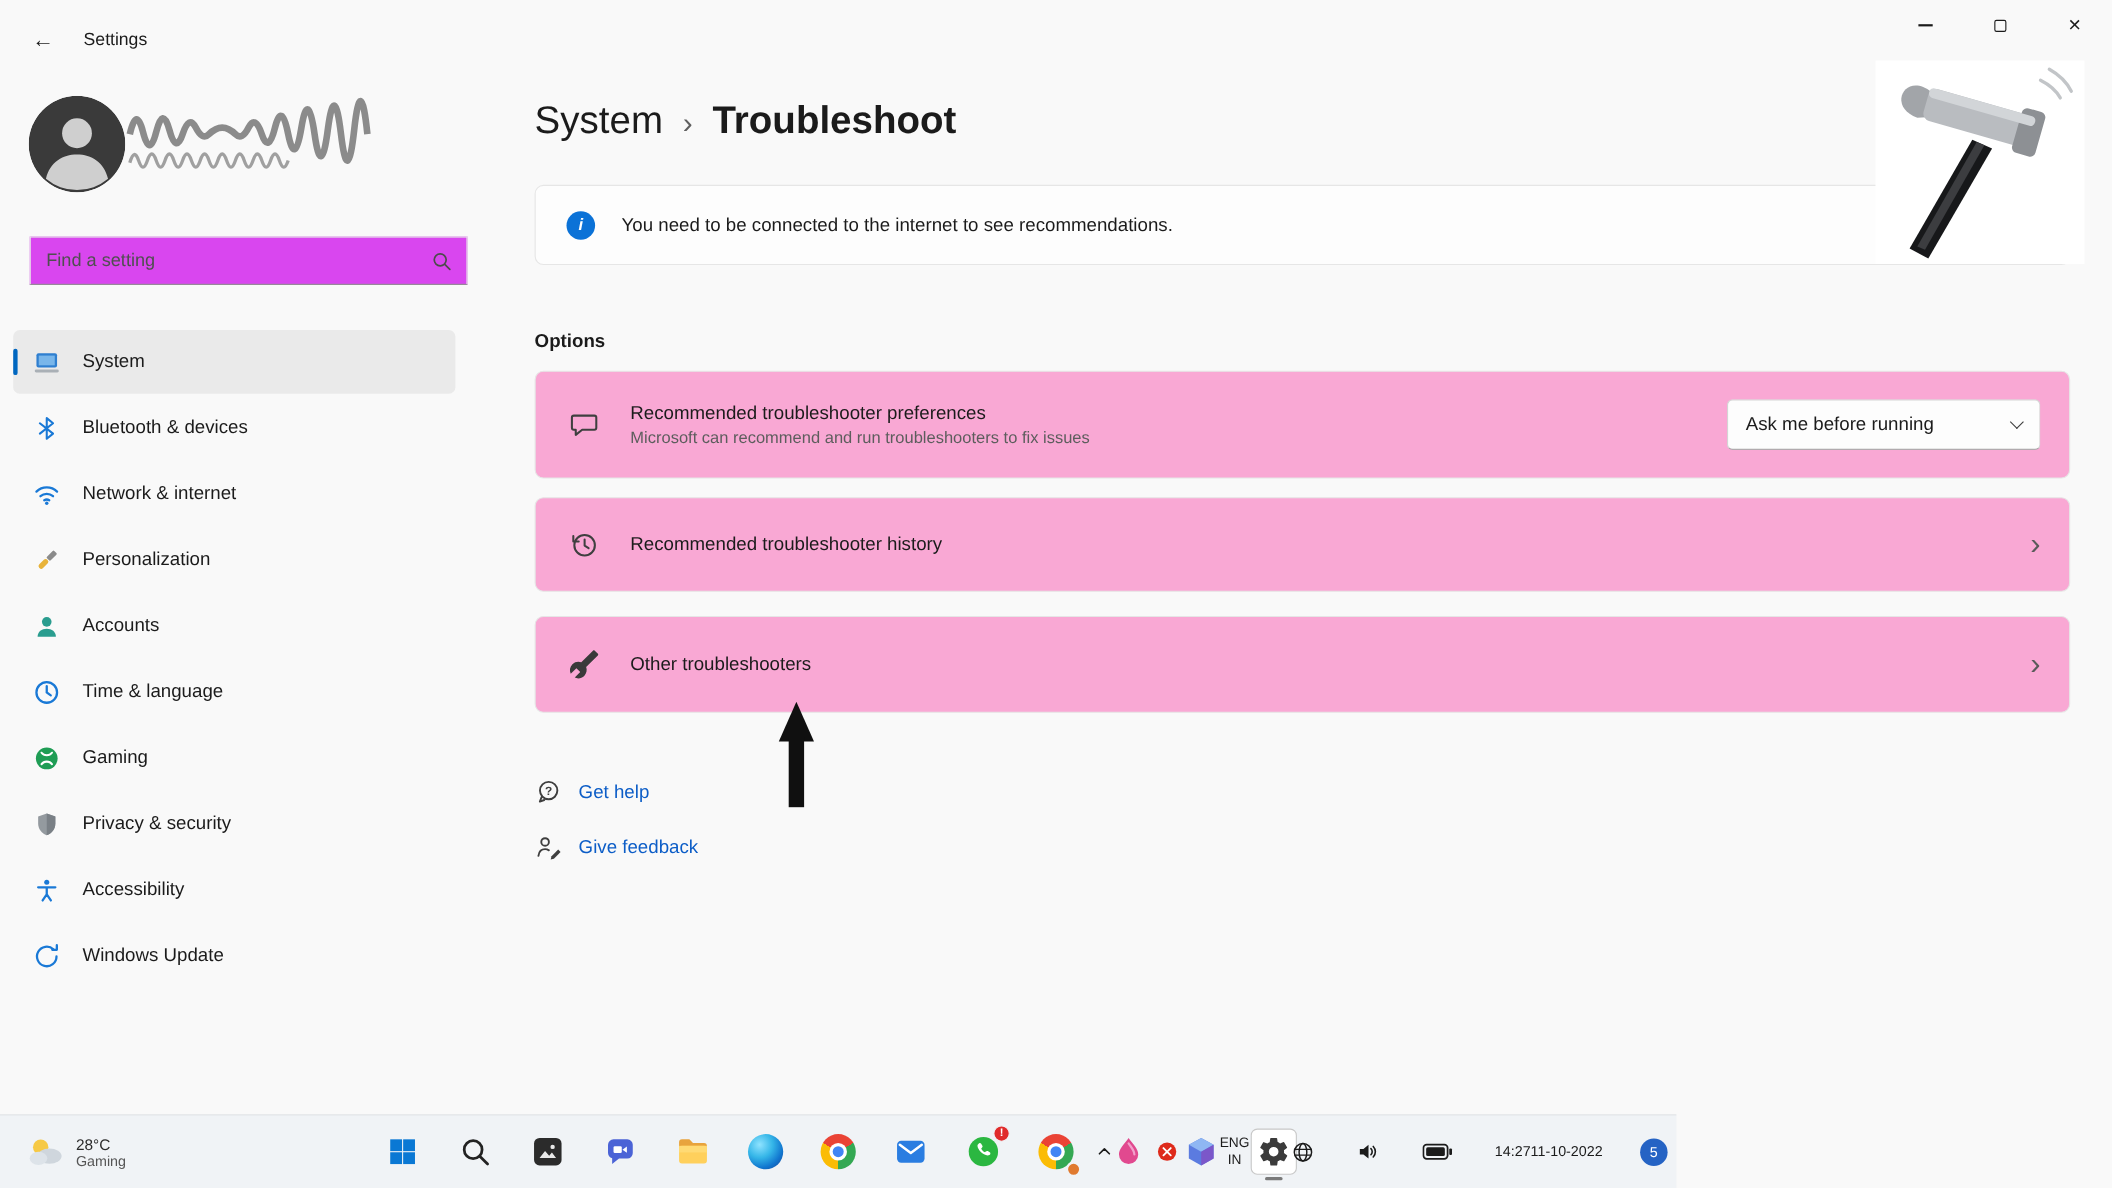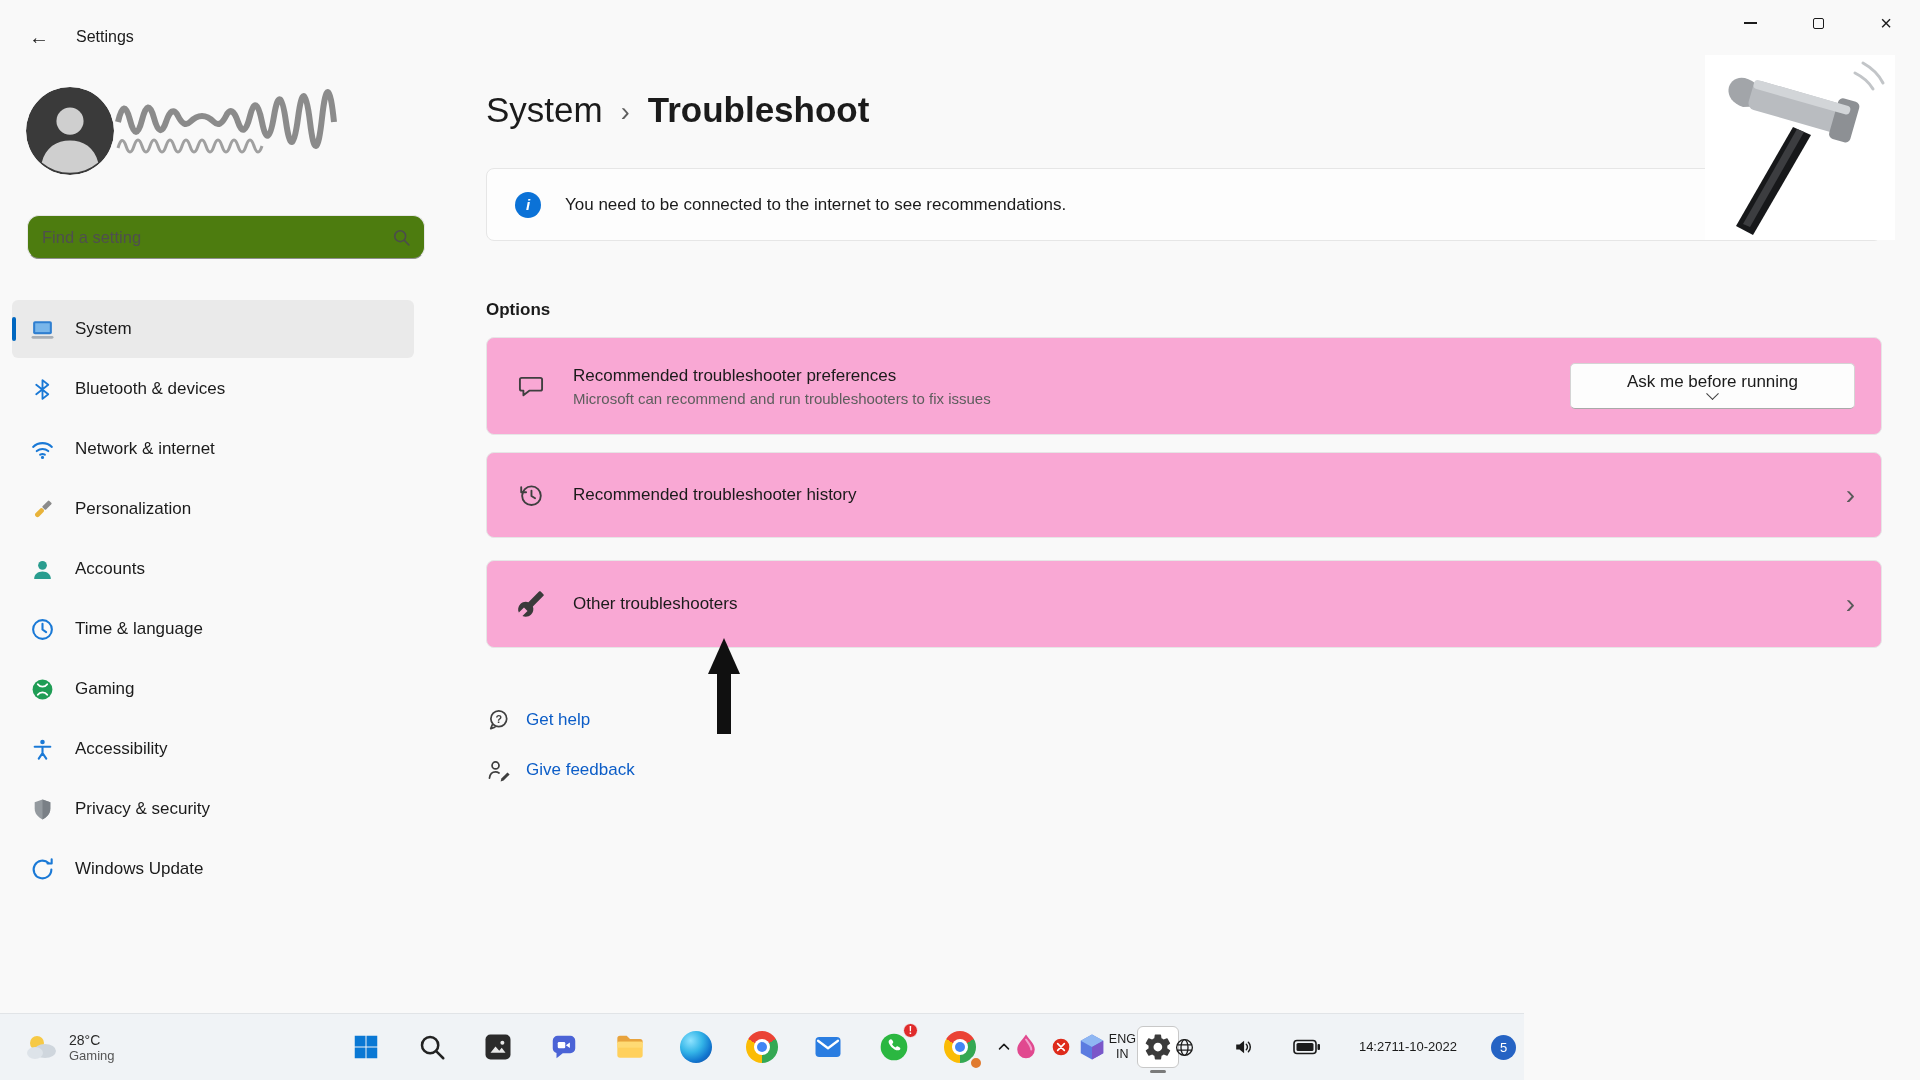"Find a setting" .search-box { background: #4d7c0f -> #d946ef; border-radius: 12px -> 0 }
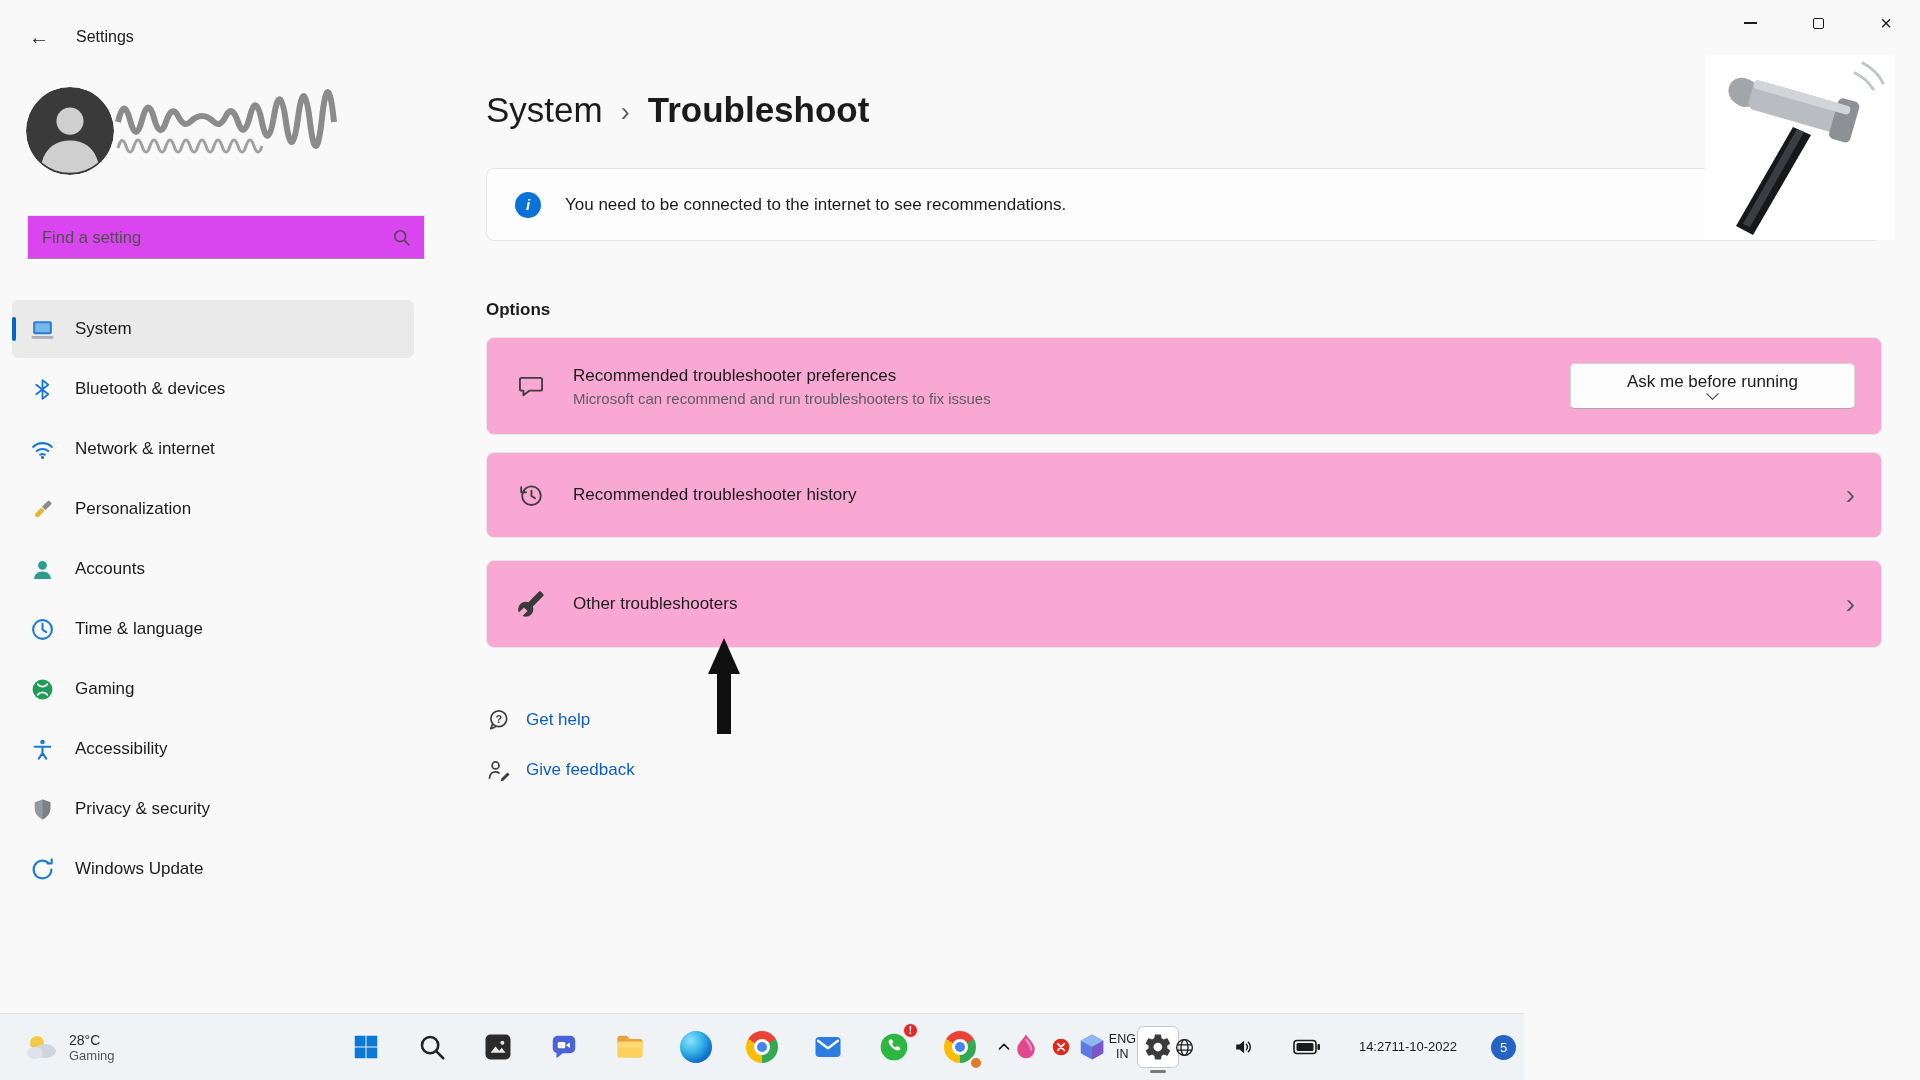"Ask me before running" .dropdown { flex-direction: column -> none; justify-content: center -> space-between }
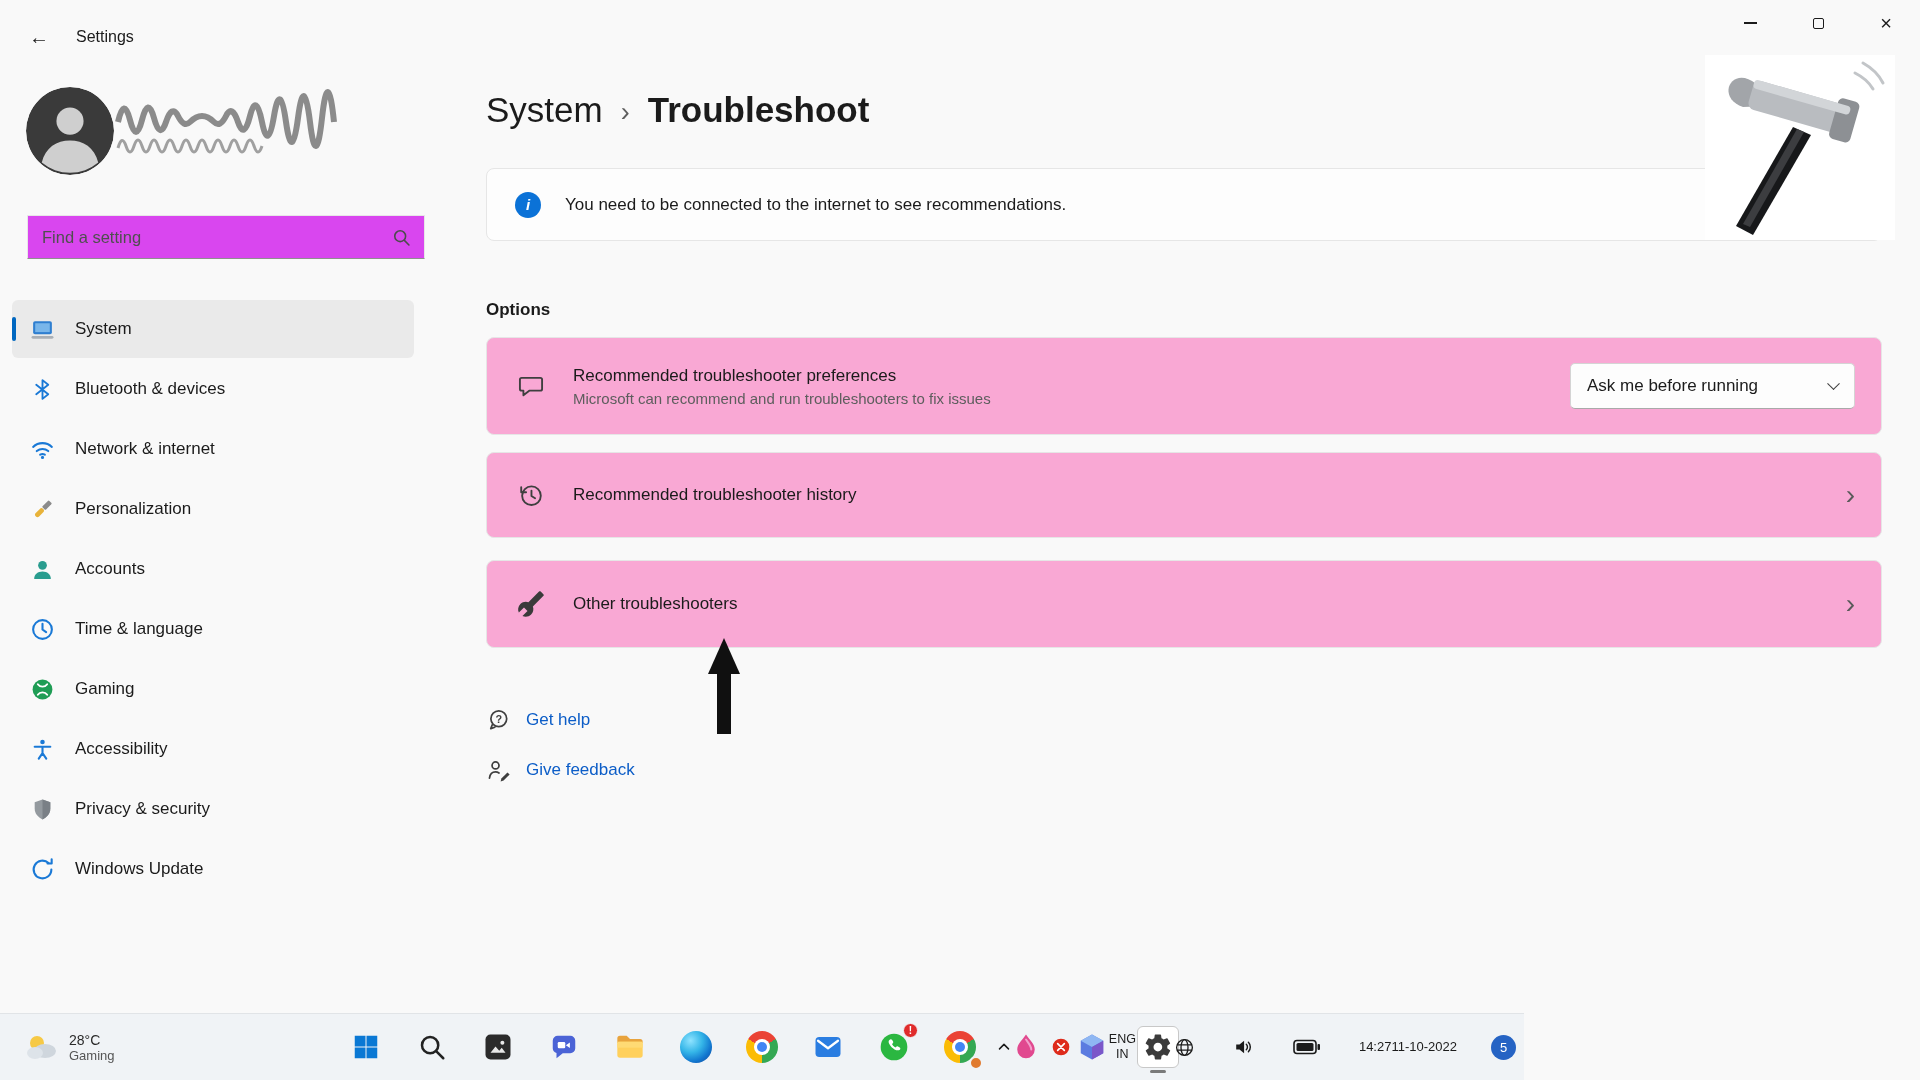"Accessibility" div.nav-item { order: before "Privacy & security" -> after "Privacy & security" }
